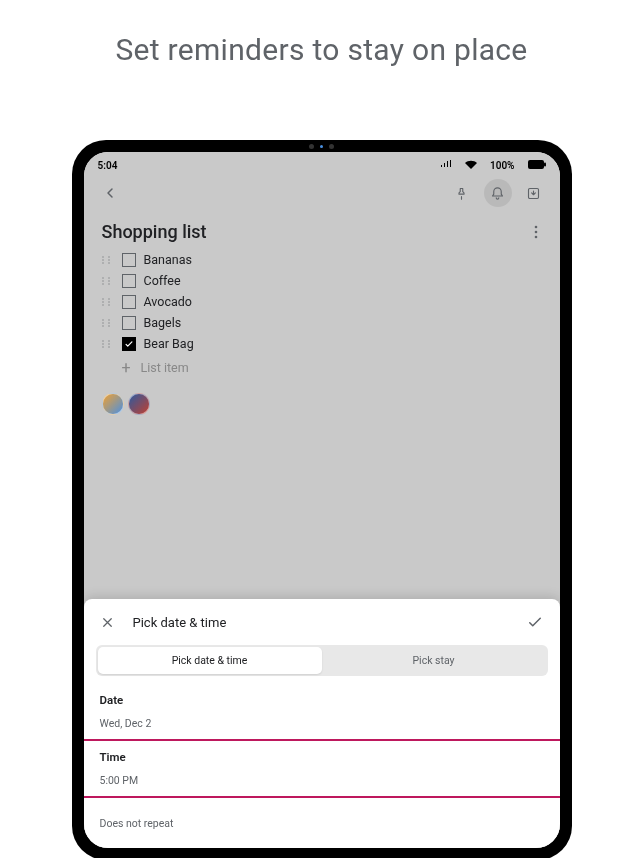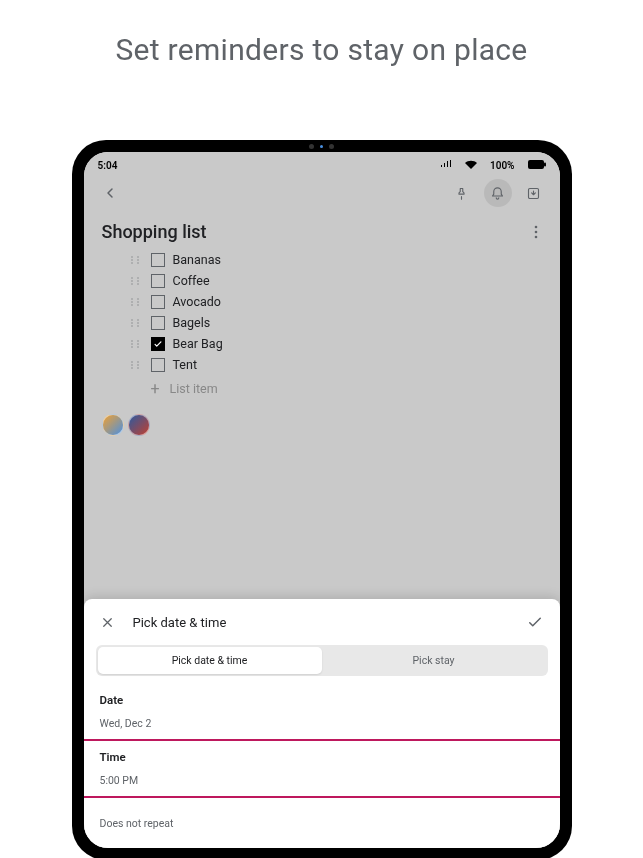"Bananas" .checklist { margin-left: 29px -> none }
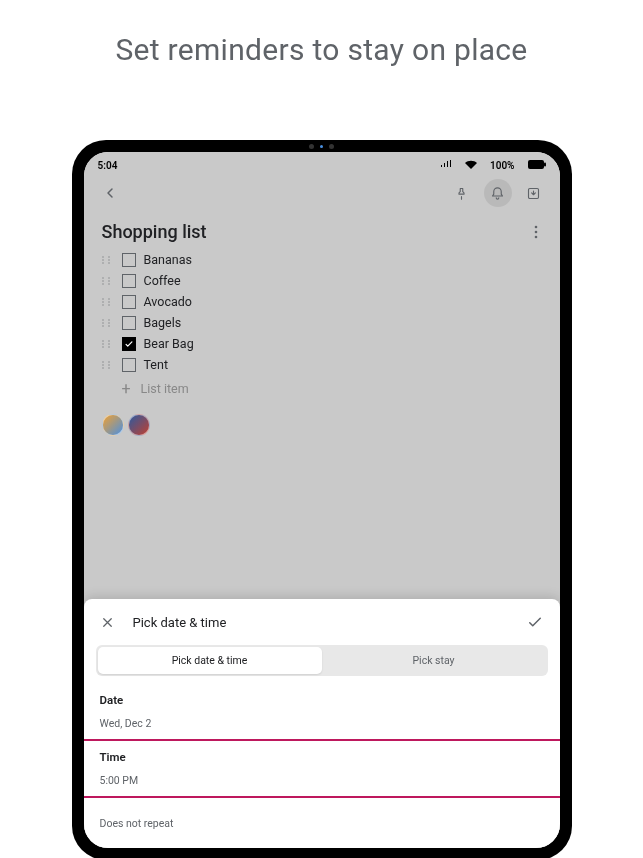"Tent" div.check-row { html: <div> <span> <span></span> <span></span> <span></span> <span></span> <span></span> <span></span> </span> <span></span> <span>Tent</span> </div> -> none }
